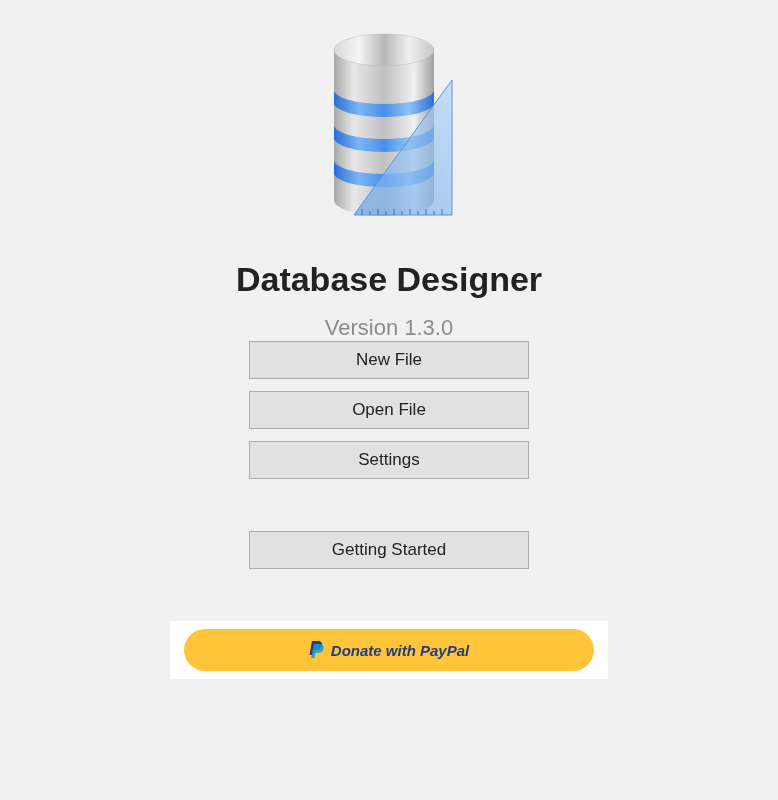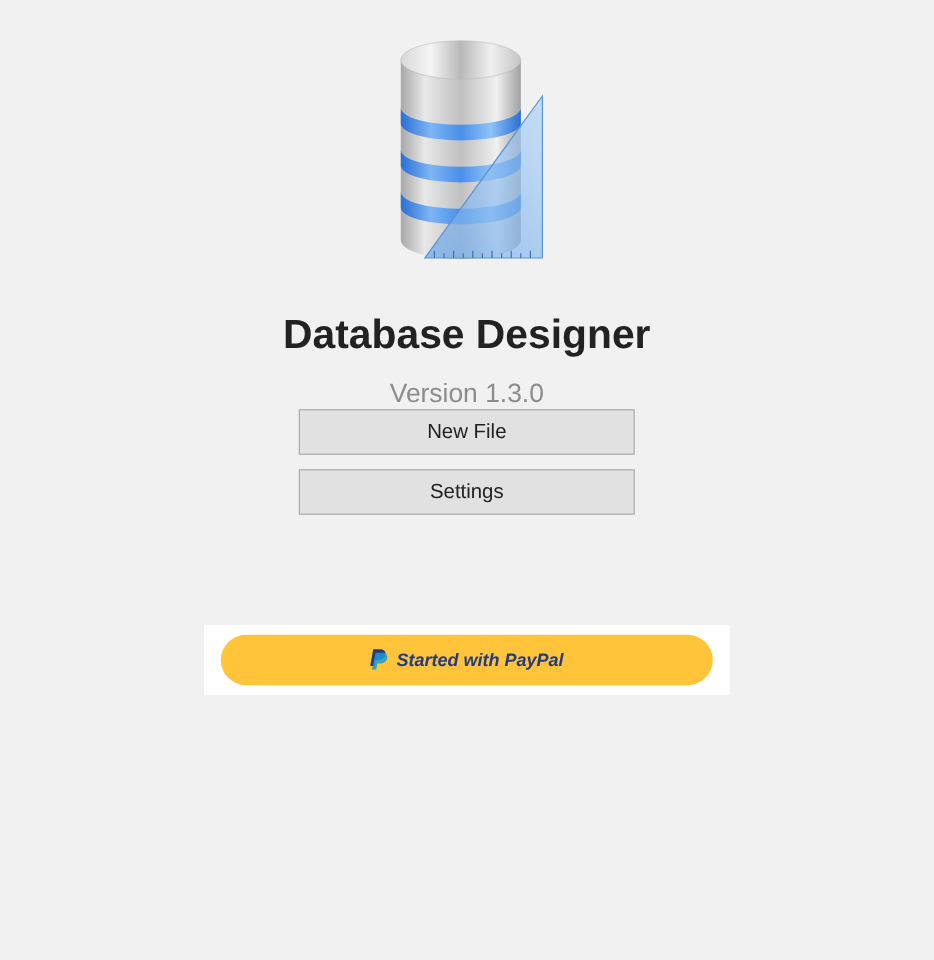"Open File" button.action-btn { html: none -> <button>Open File</button> }
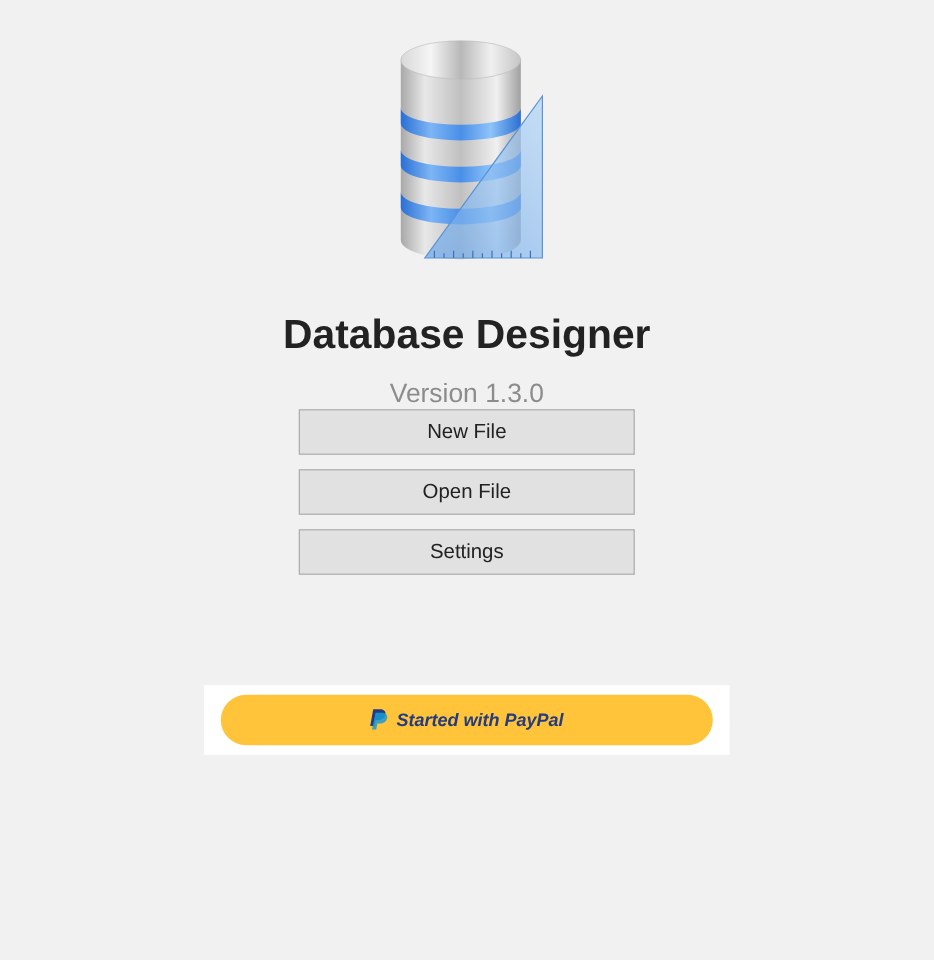"Getting Started" button.action-btn { html: none -> <button>Getting Started</button> }
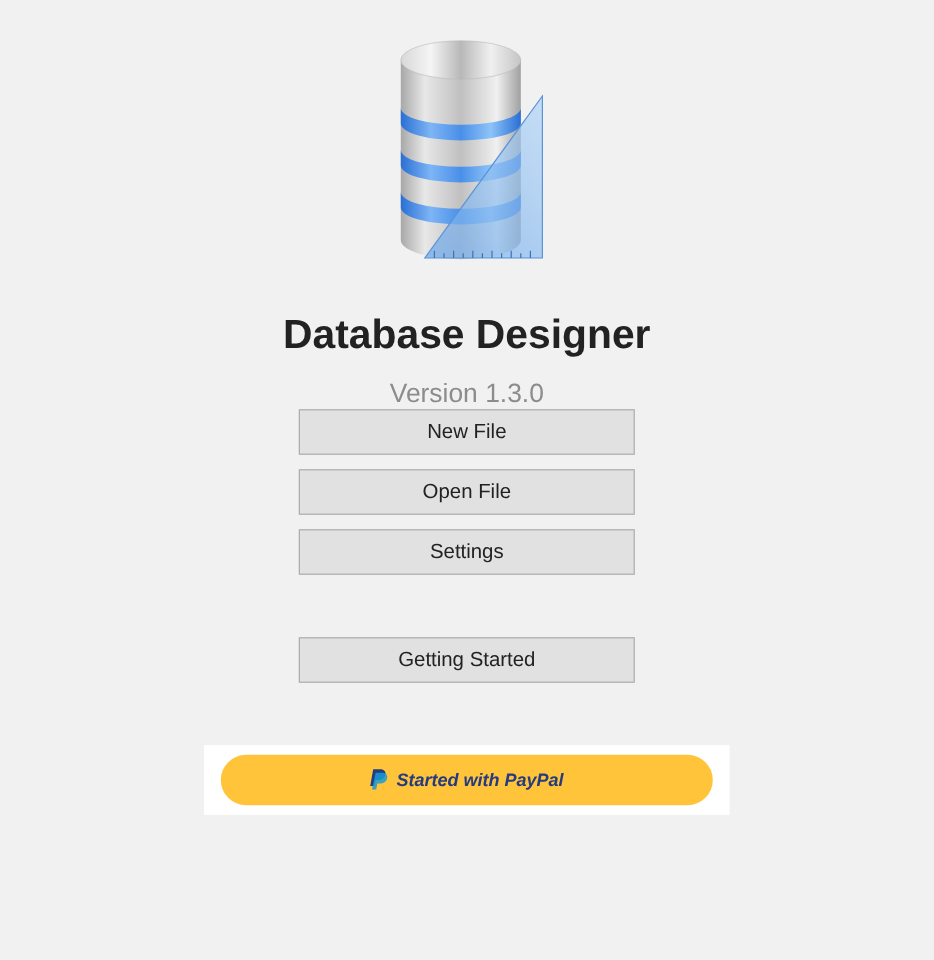"Started with PayPal" span { text: Started -> Donate }
